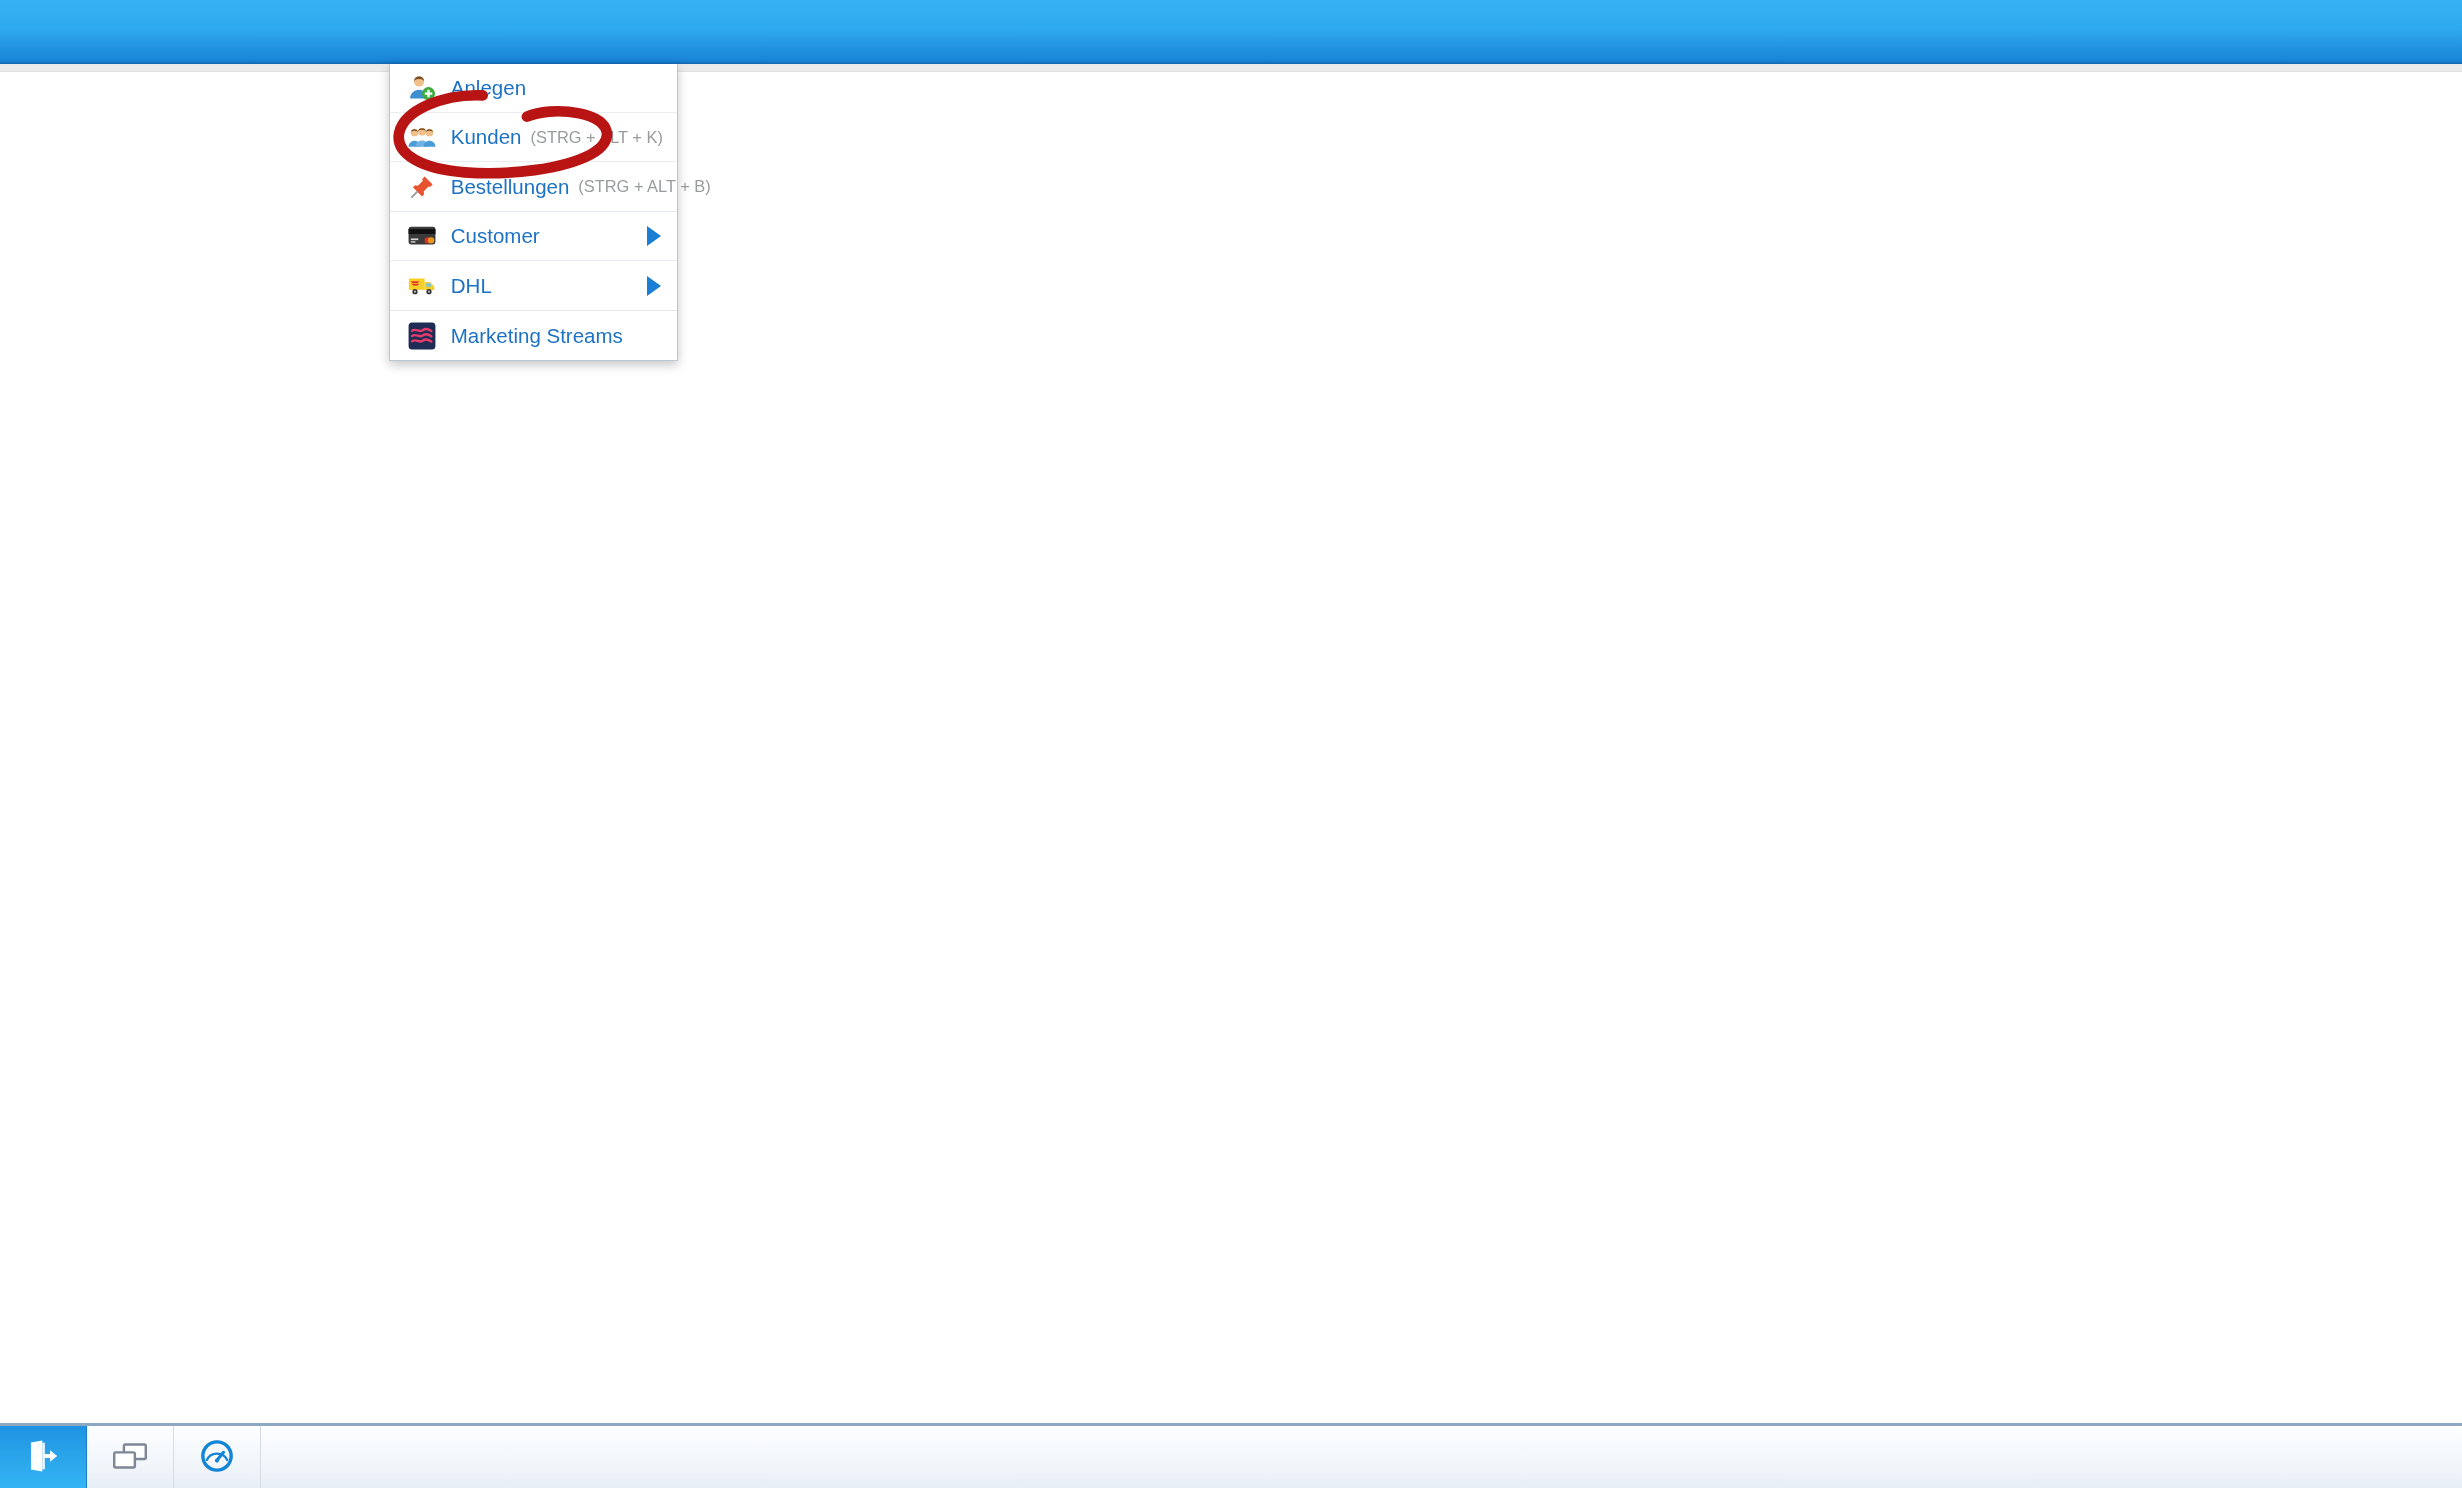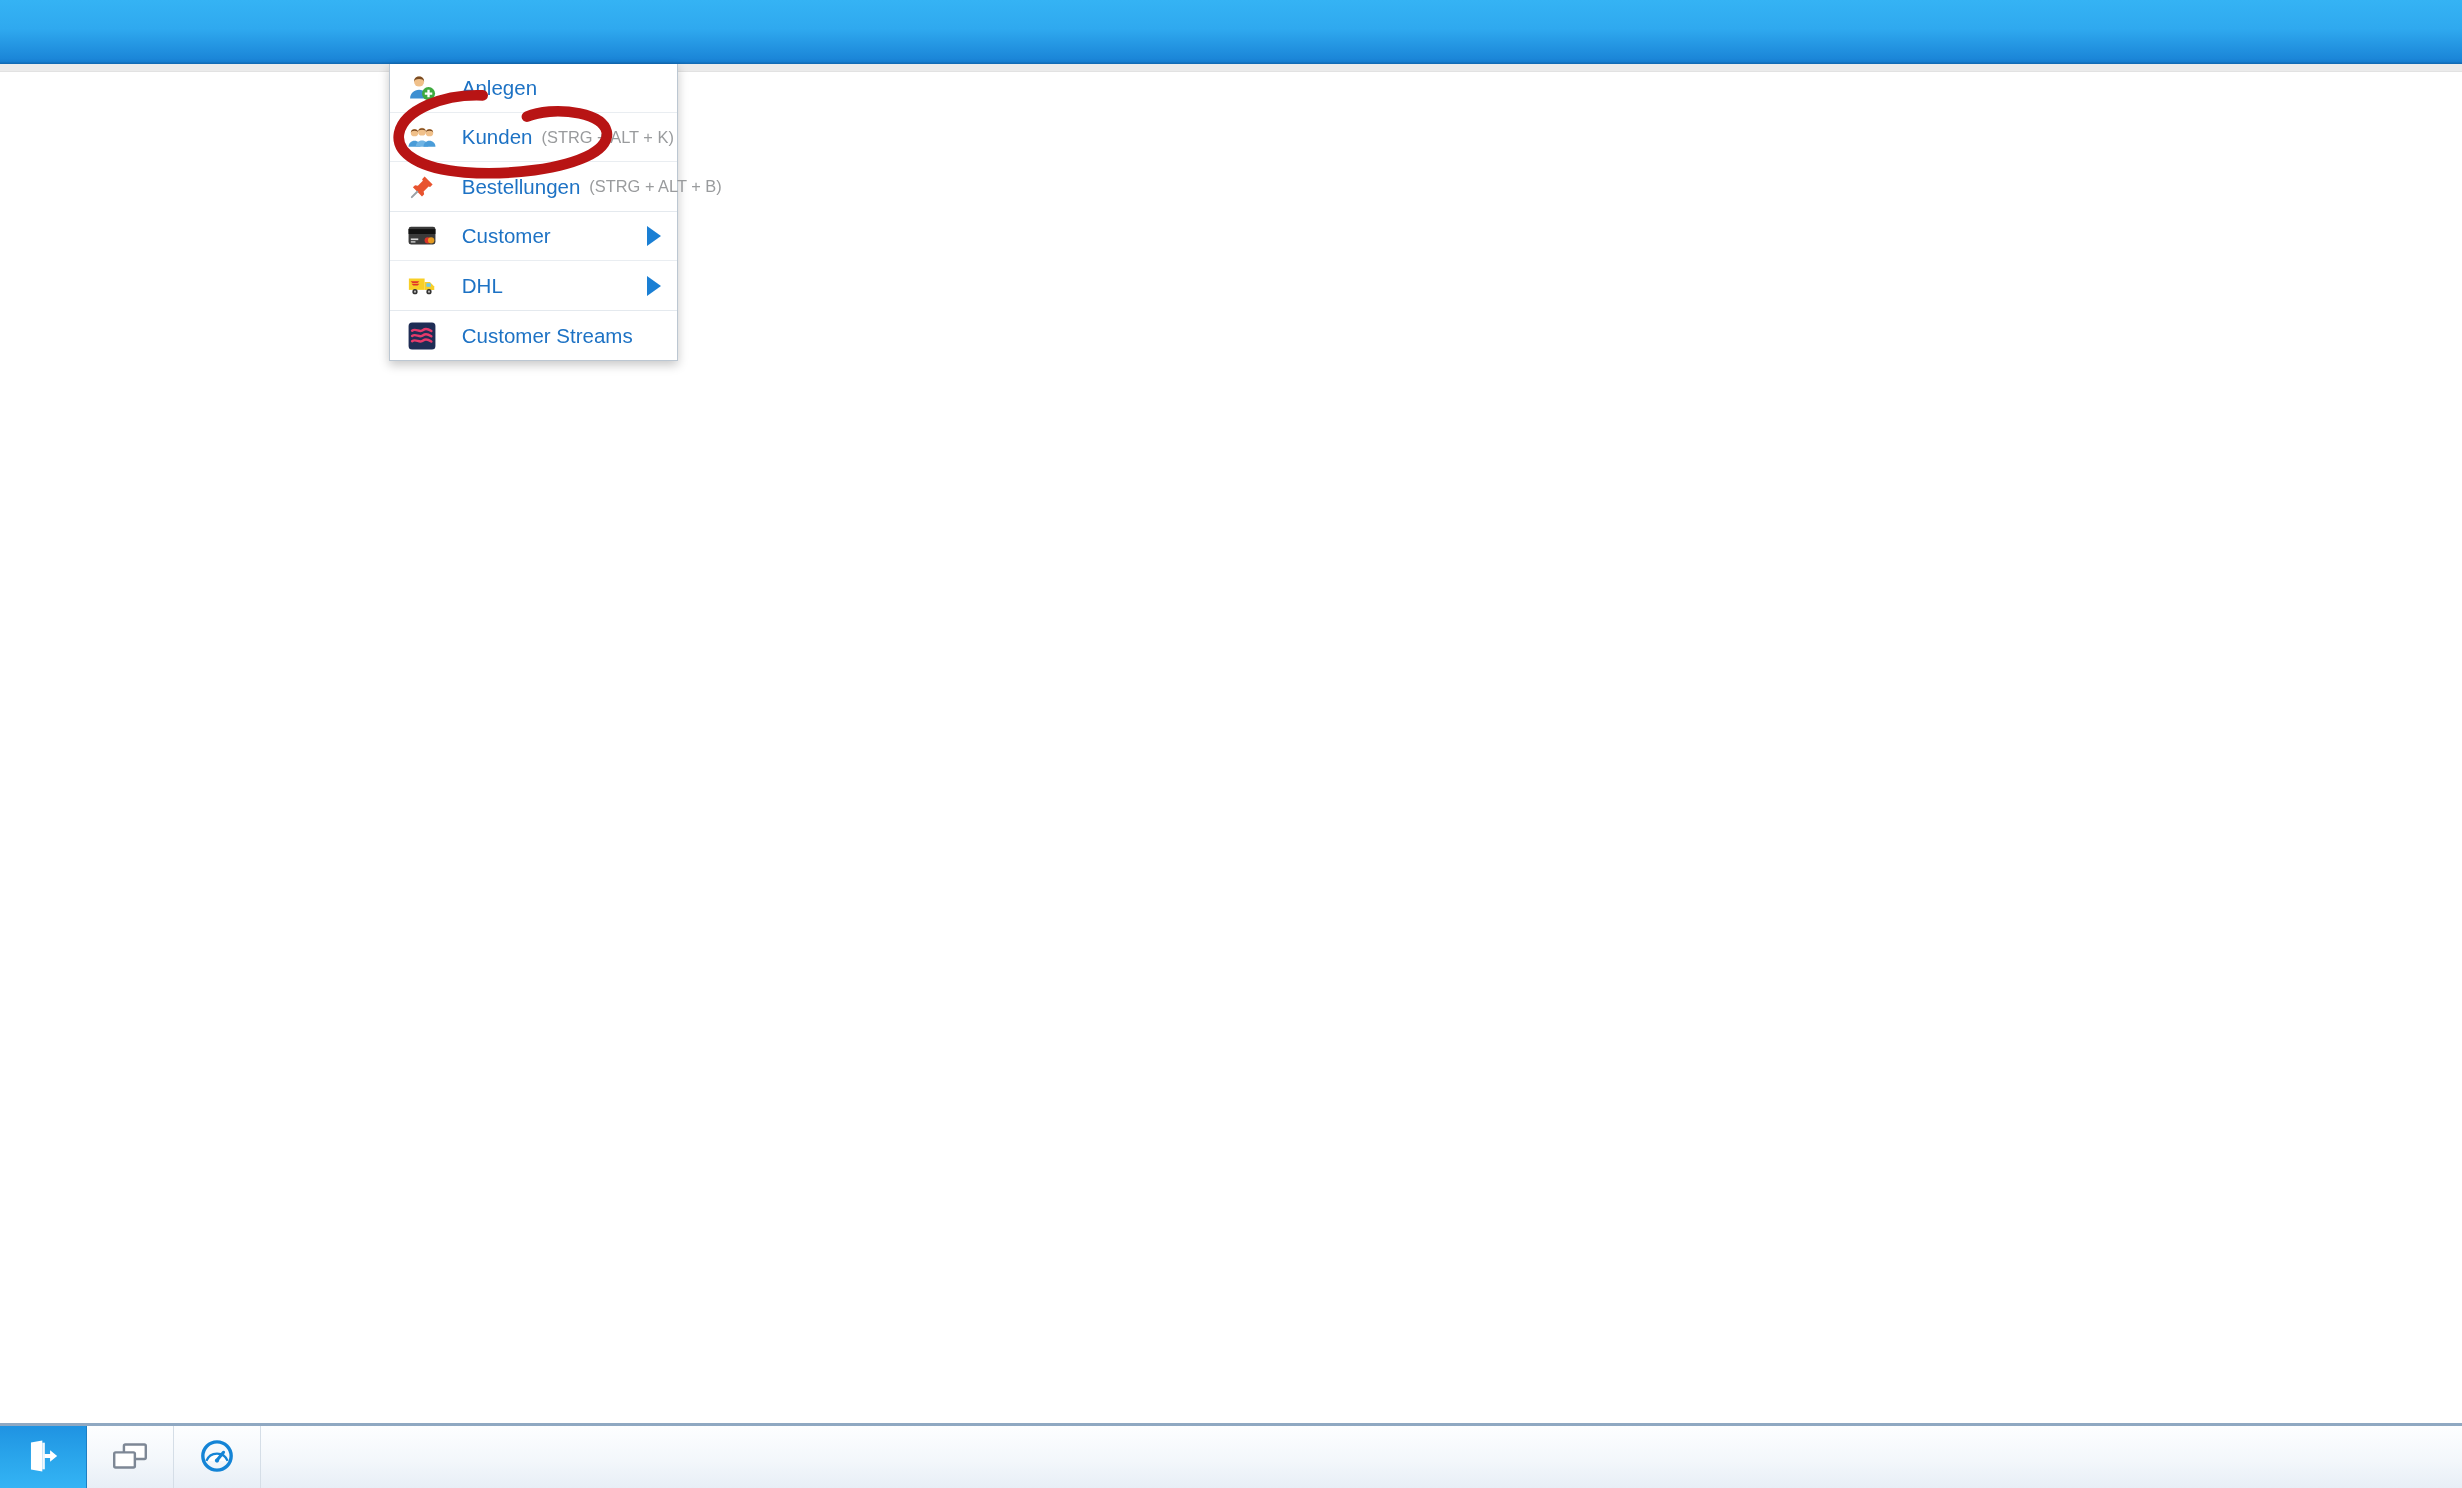"Anlegen" .menu-label { margin-left: 11px -> none }
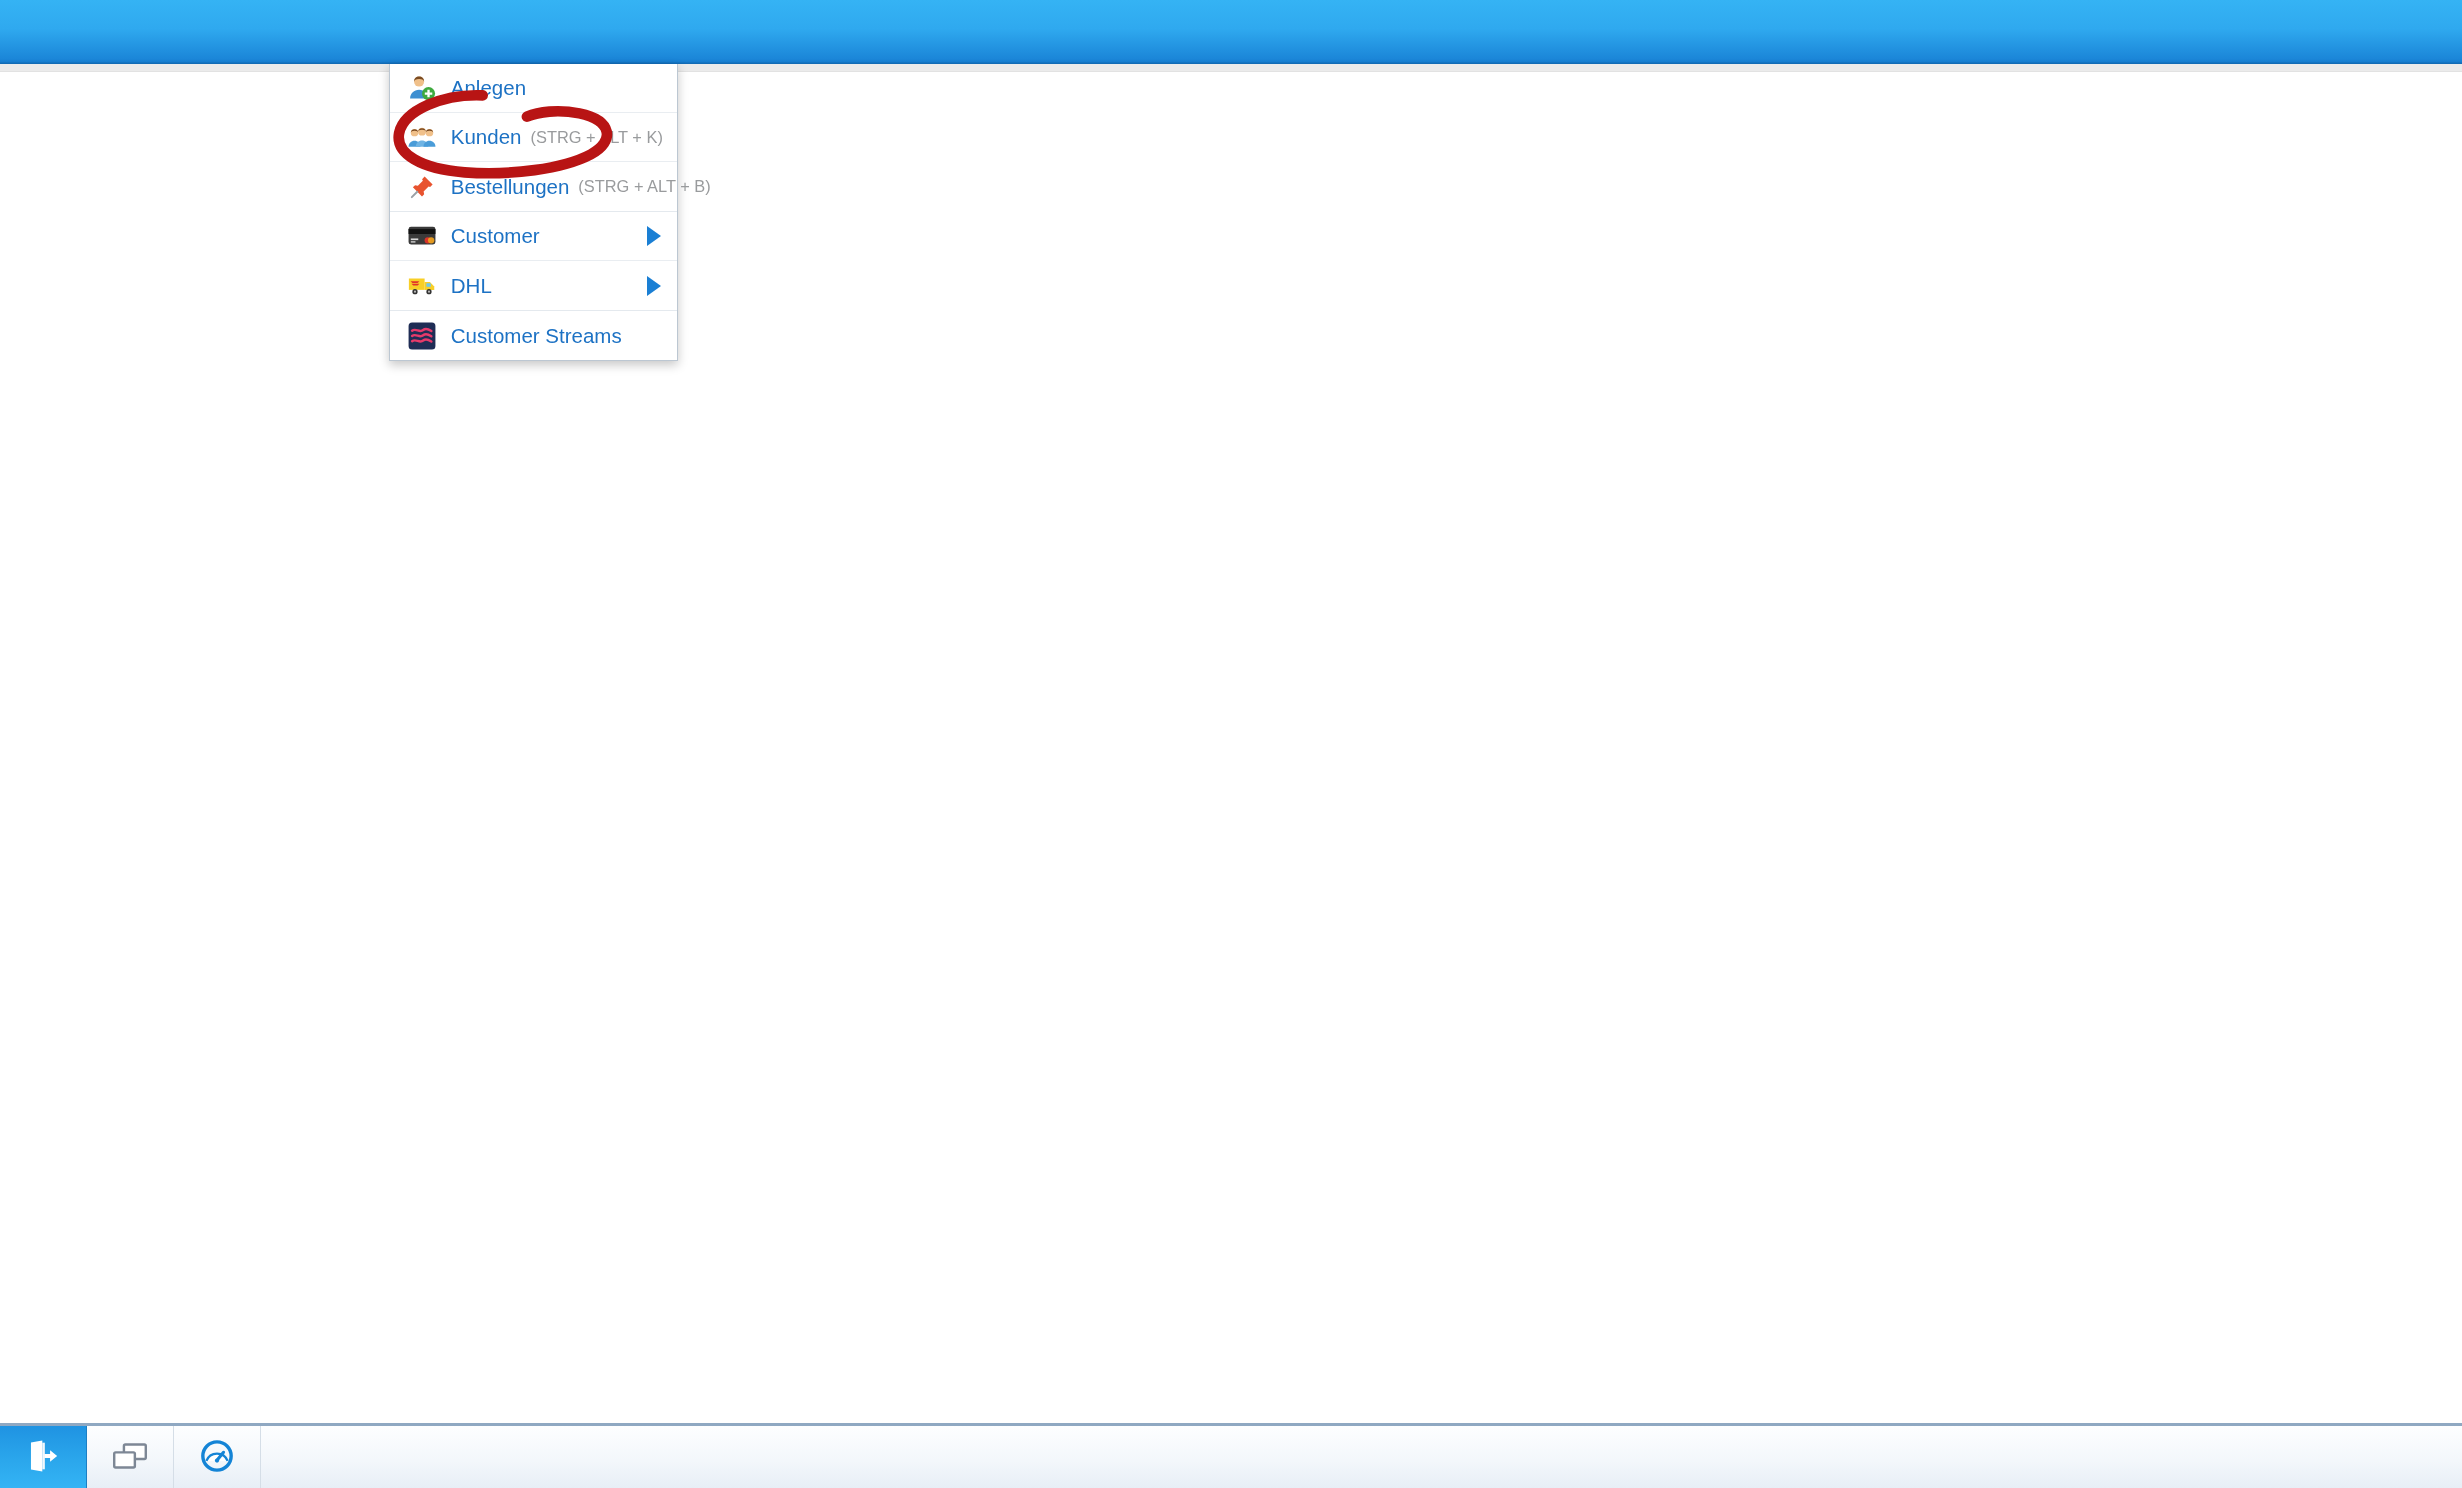"Customer Streams" span.menu-label { text: Customer -> Marketing }
